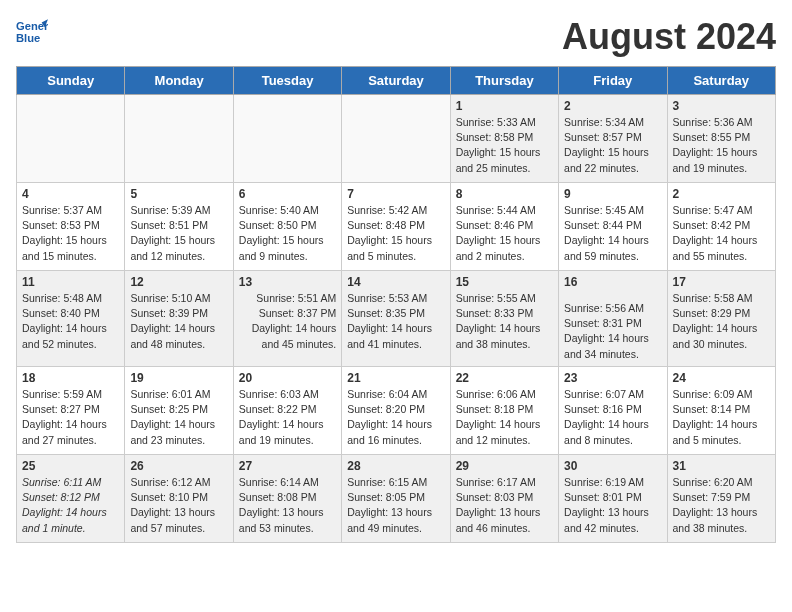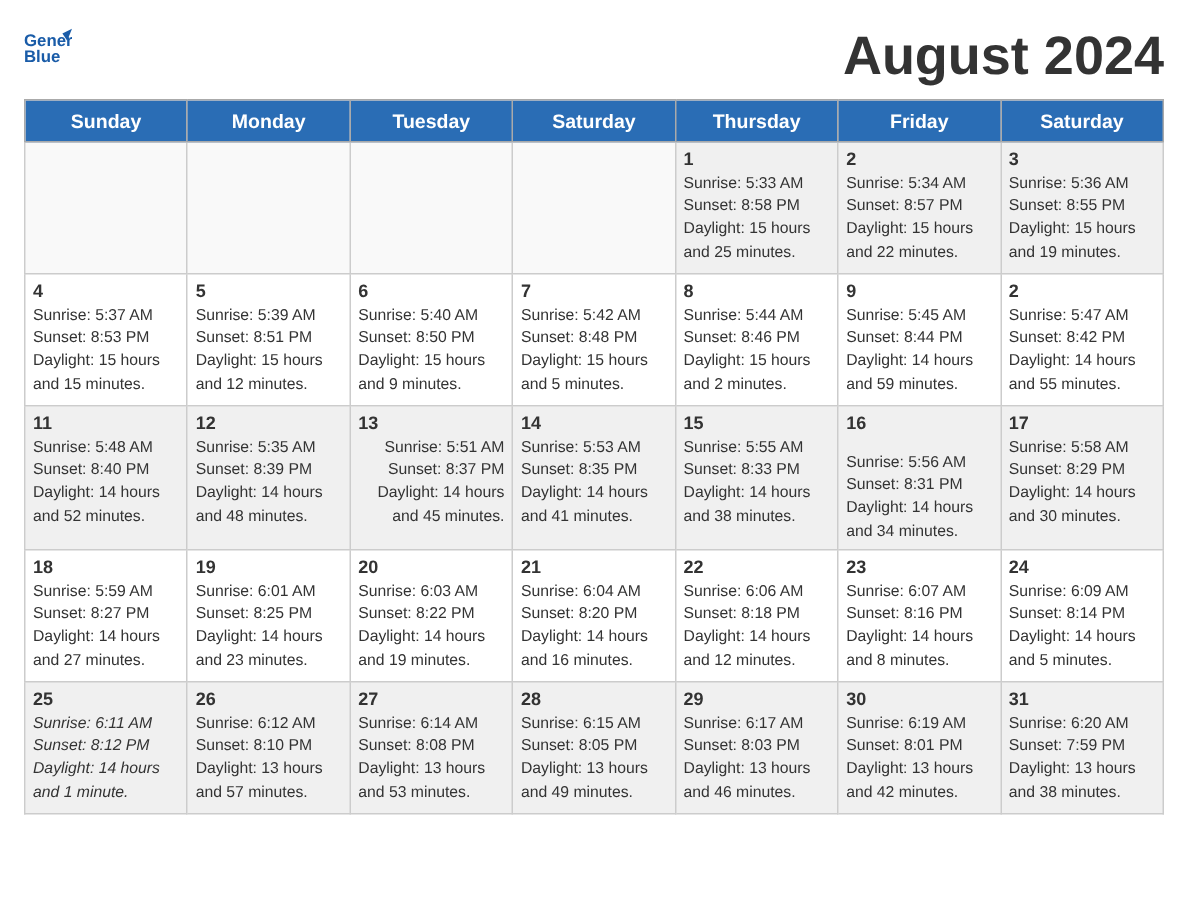"Sunrise: 5:35 AM" div.day-info { text: 5:35 -> 5:10 }
